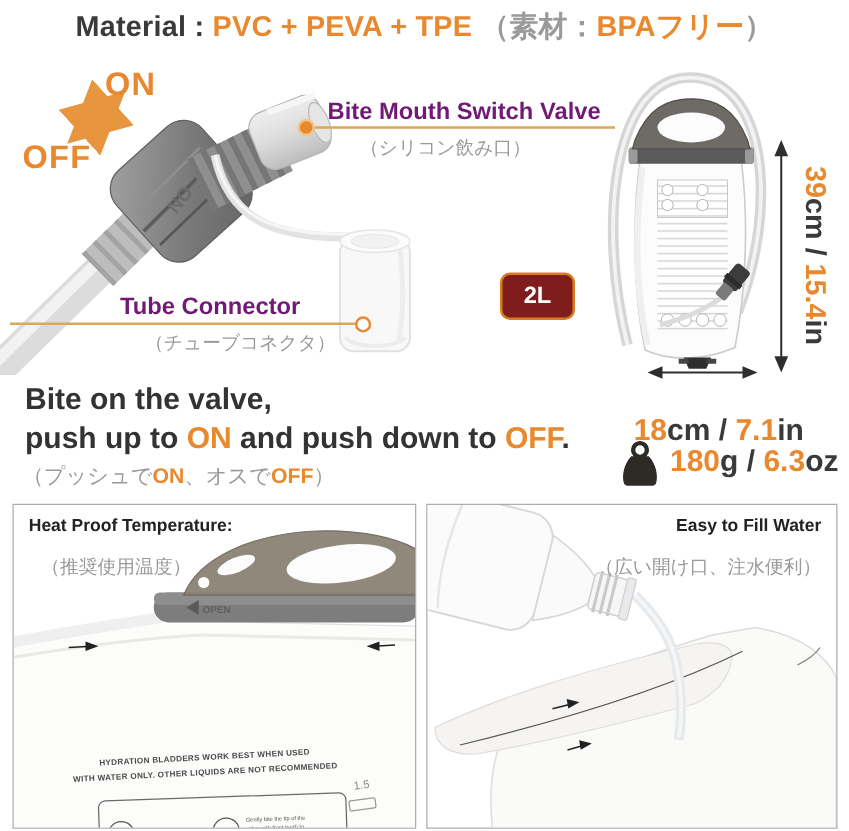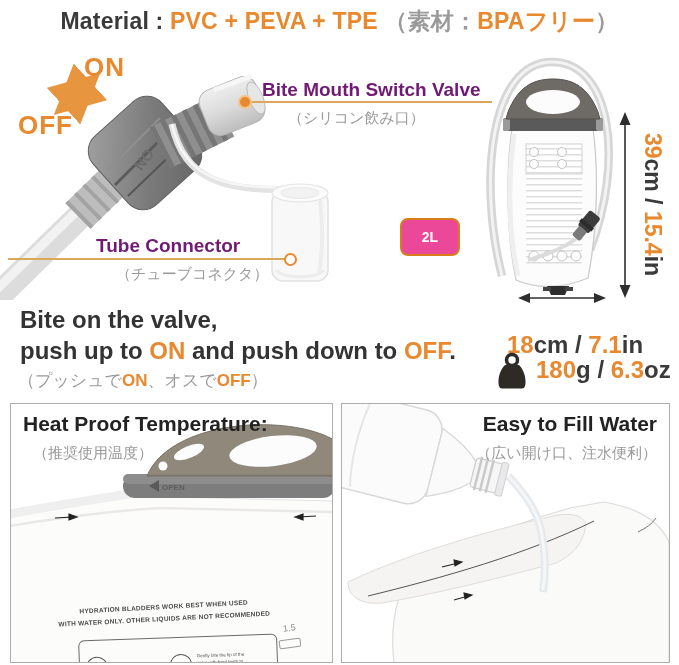"2L" .badge { background: #ec4899 -> #7f1d1d; font-size: 14px -> 19px }
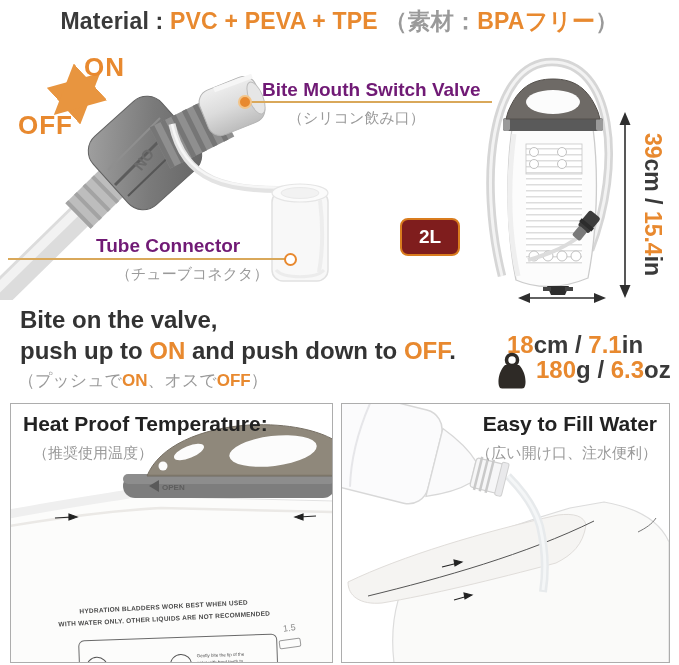"Heat Proof Temperature:" .panel-title { font-size: 21px -> 14px }
